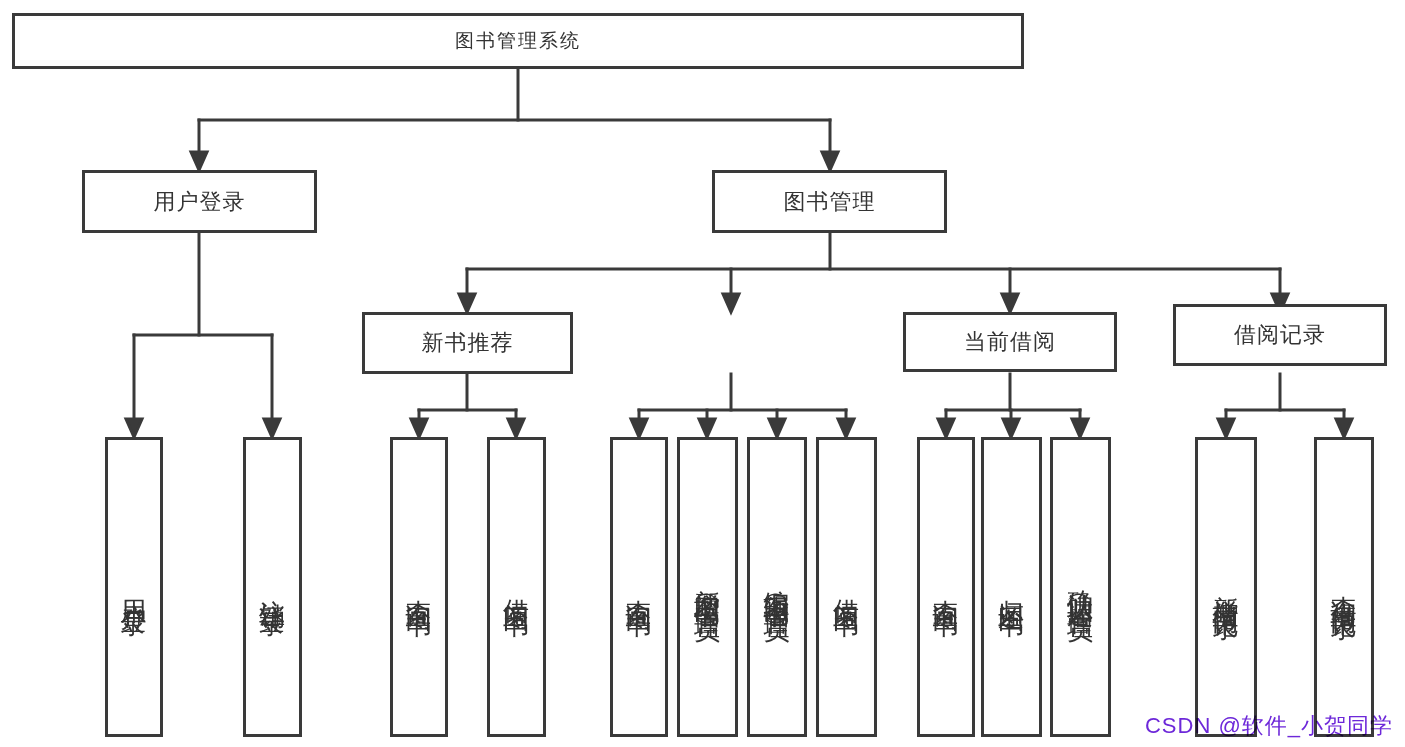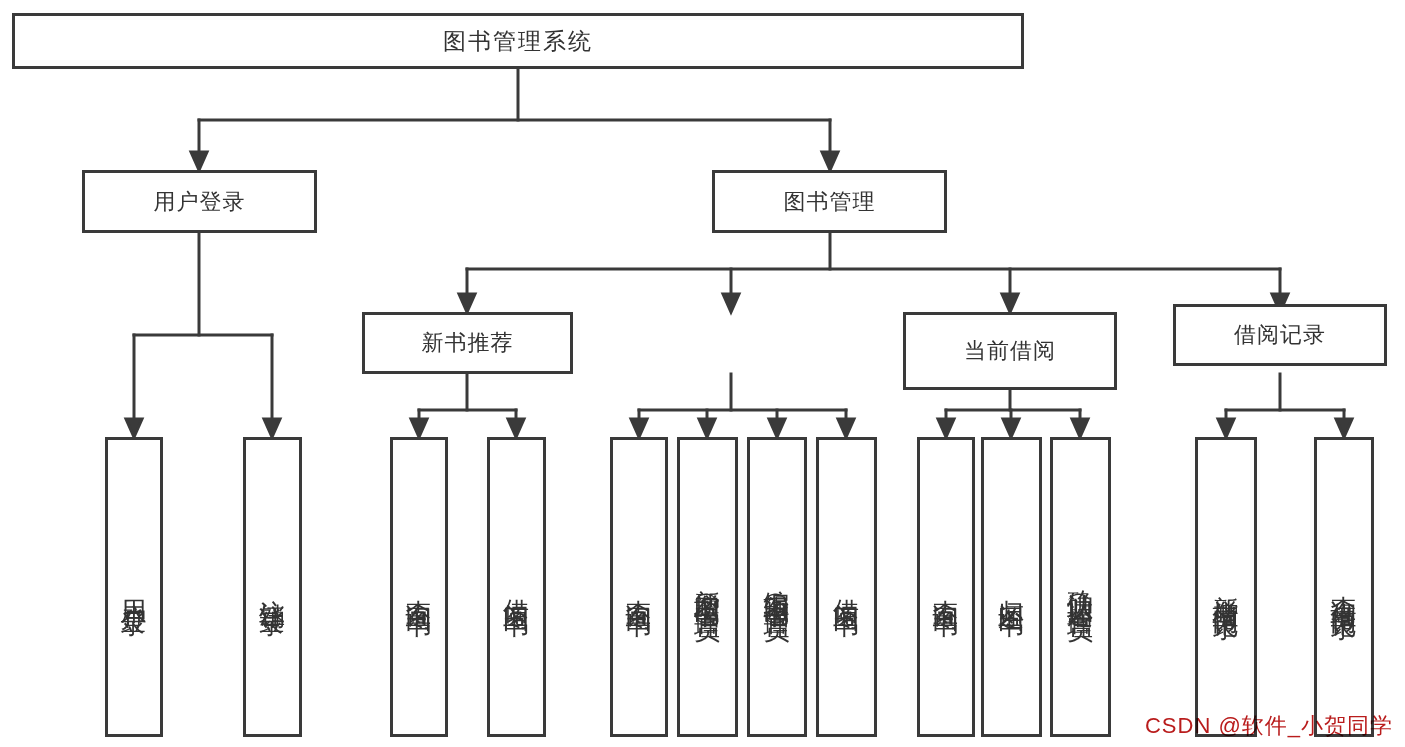"图书管理系统" .node.root-box span { font-size: 23px -> 19px }
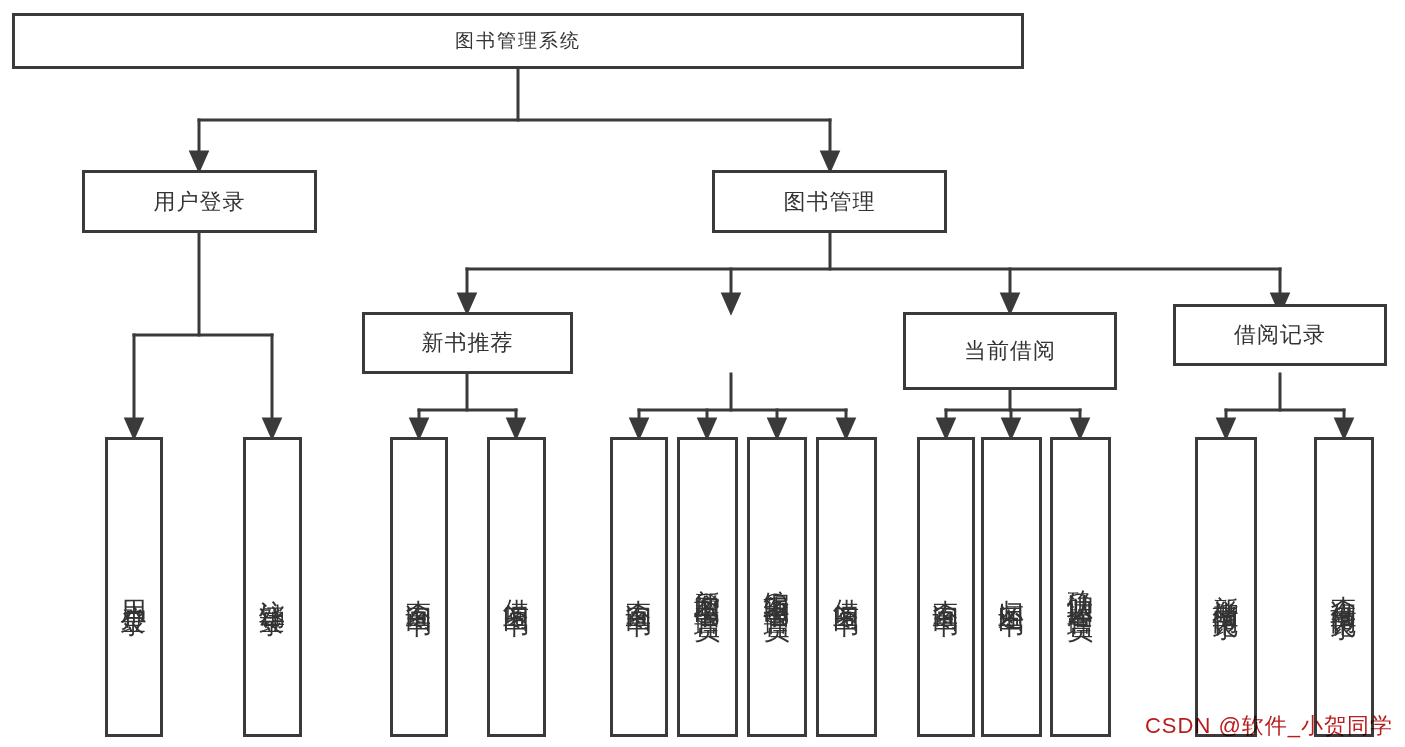"当前借阅" div.node { height: 78px -> 60px }
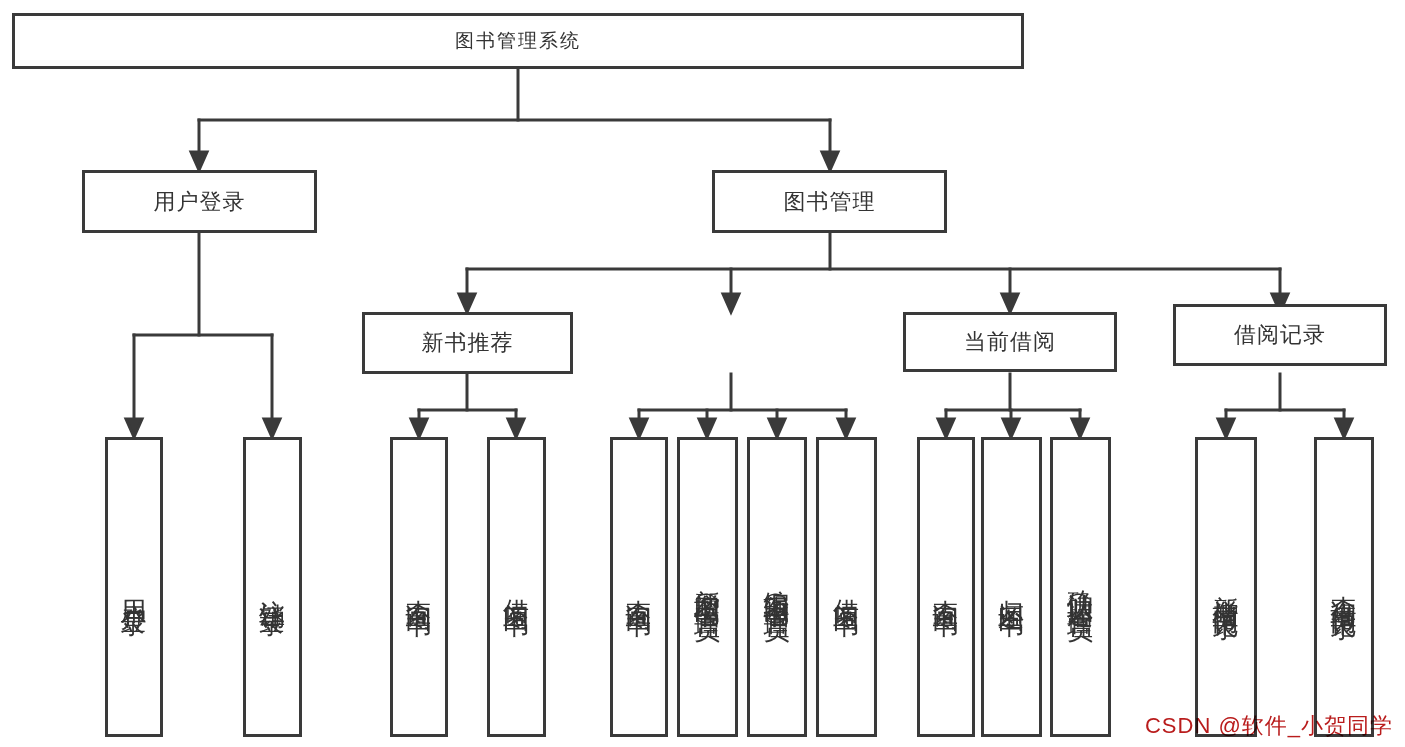"CSDN @软件_小贺同学" .watermark { color: #b91c1c -> #6d28d9 }
